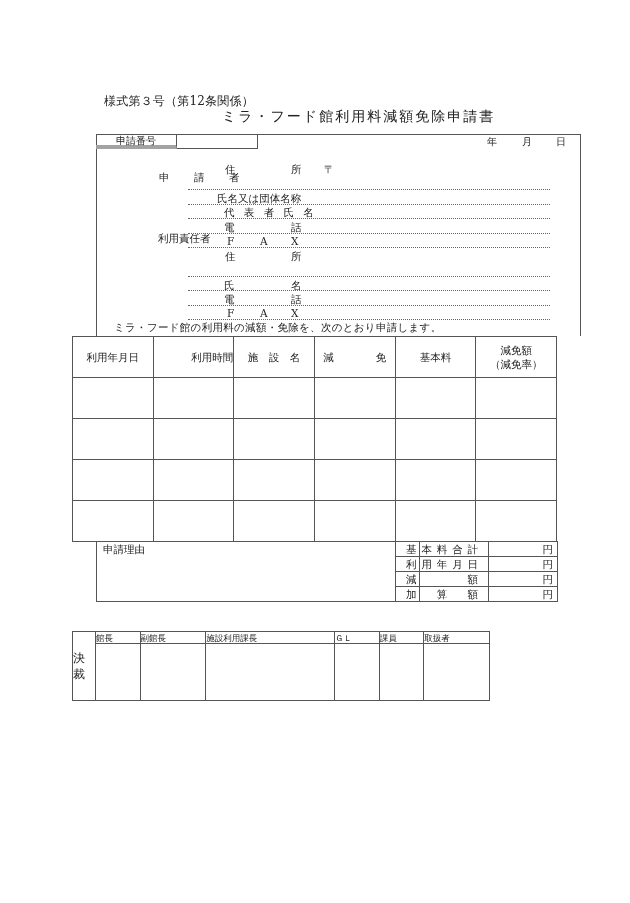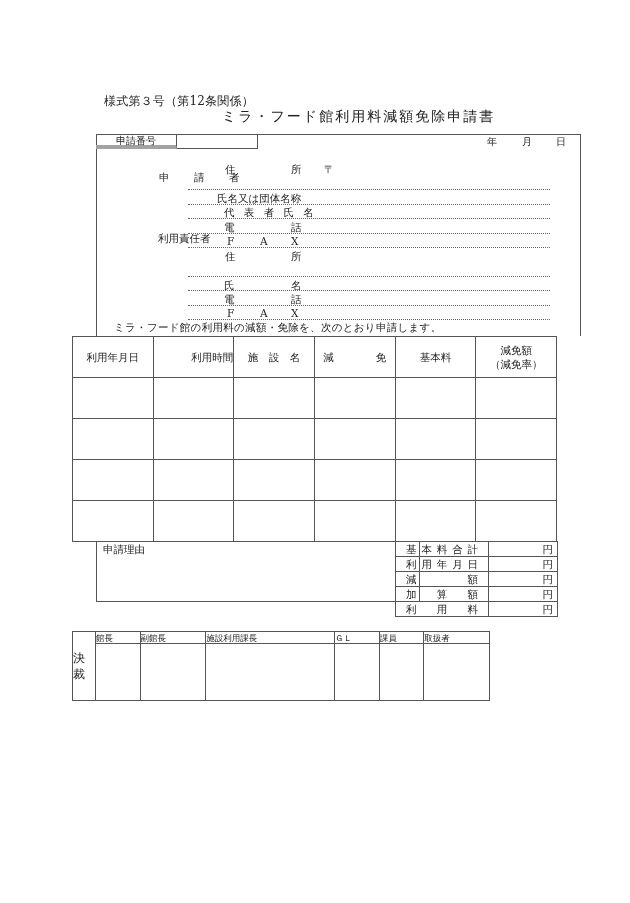"利用料" tr { html: <tr> <td>利用料</td> <td>円</td> </tr> -> none }
